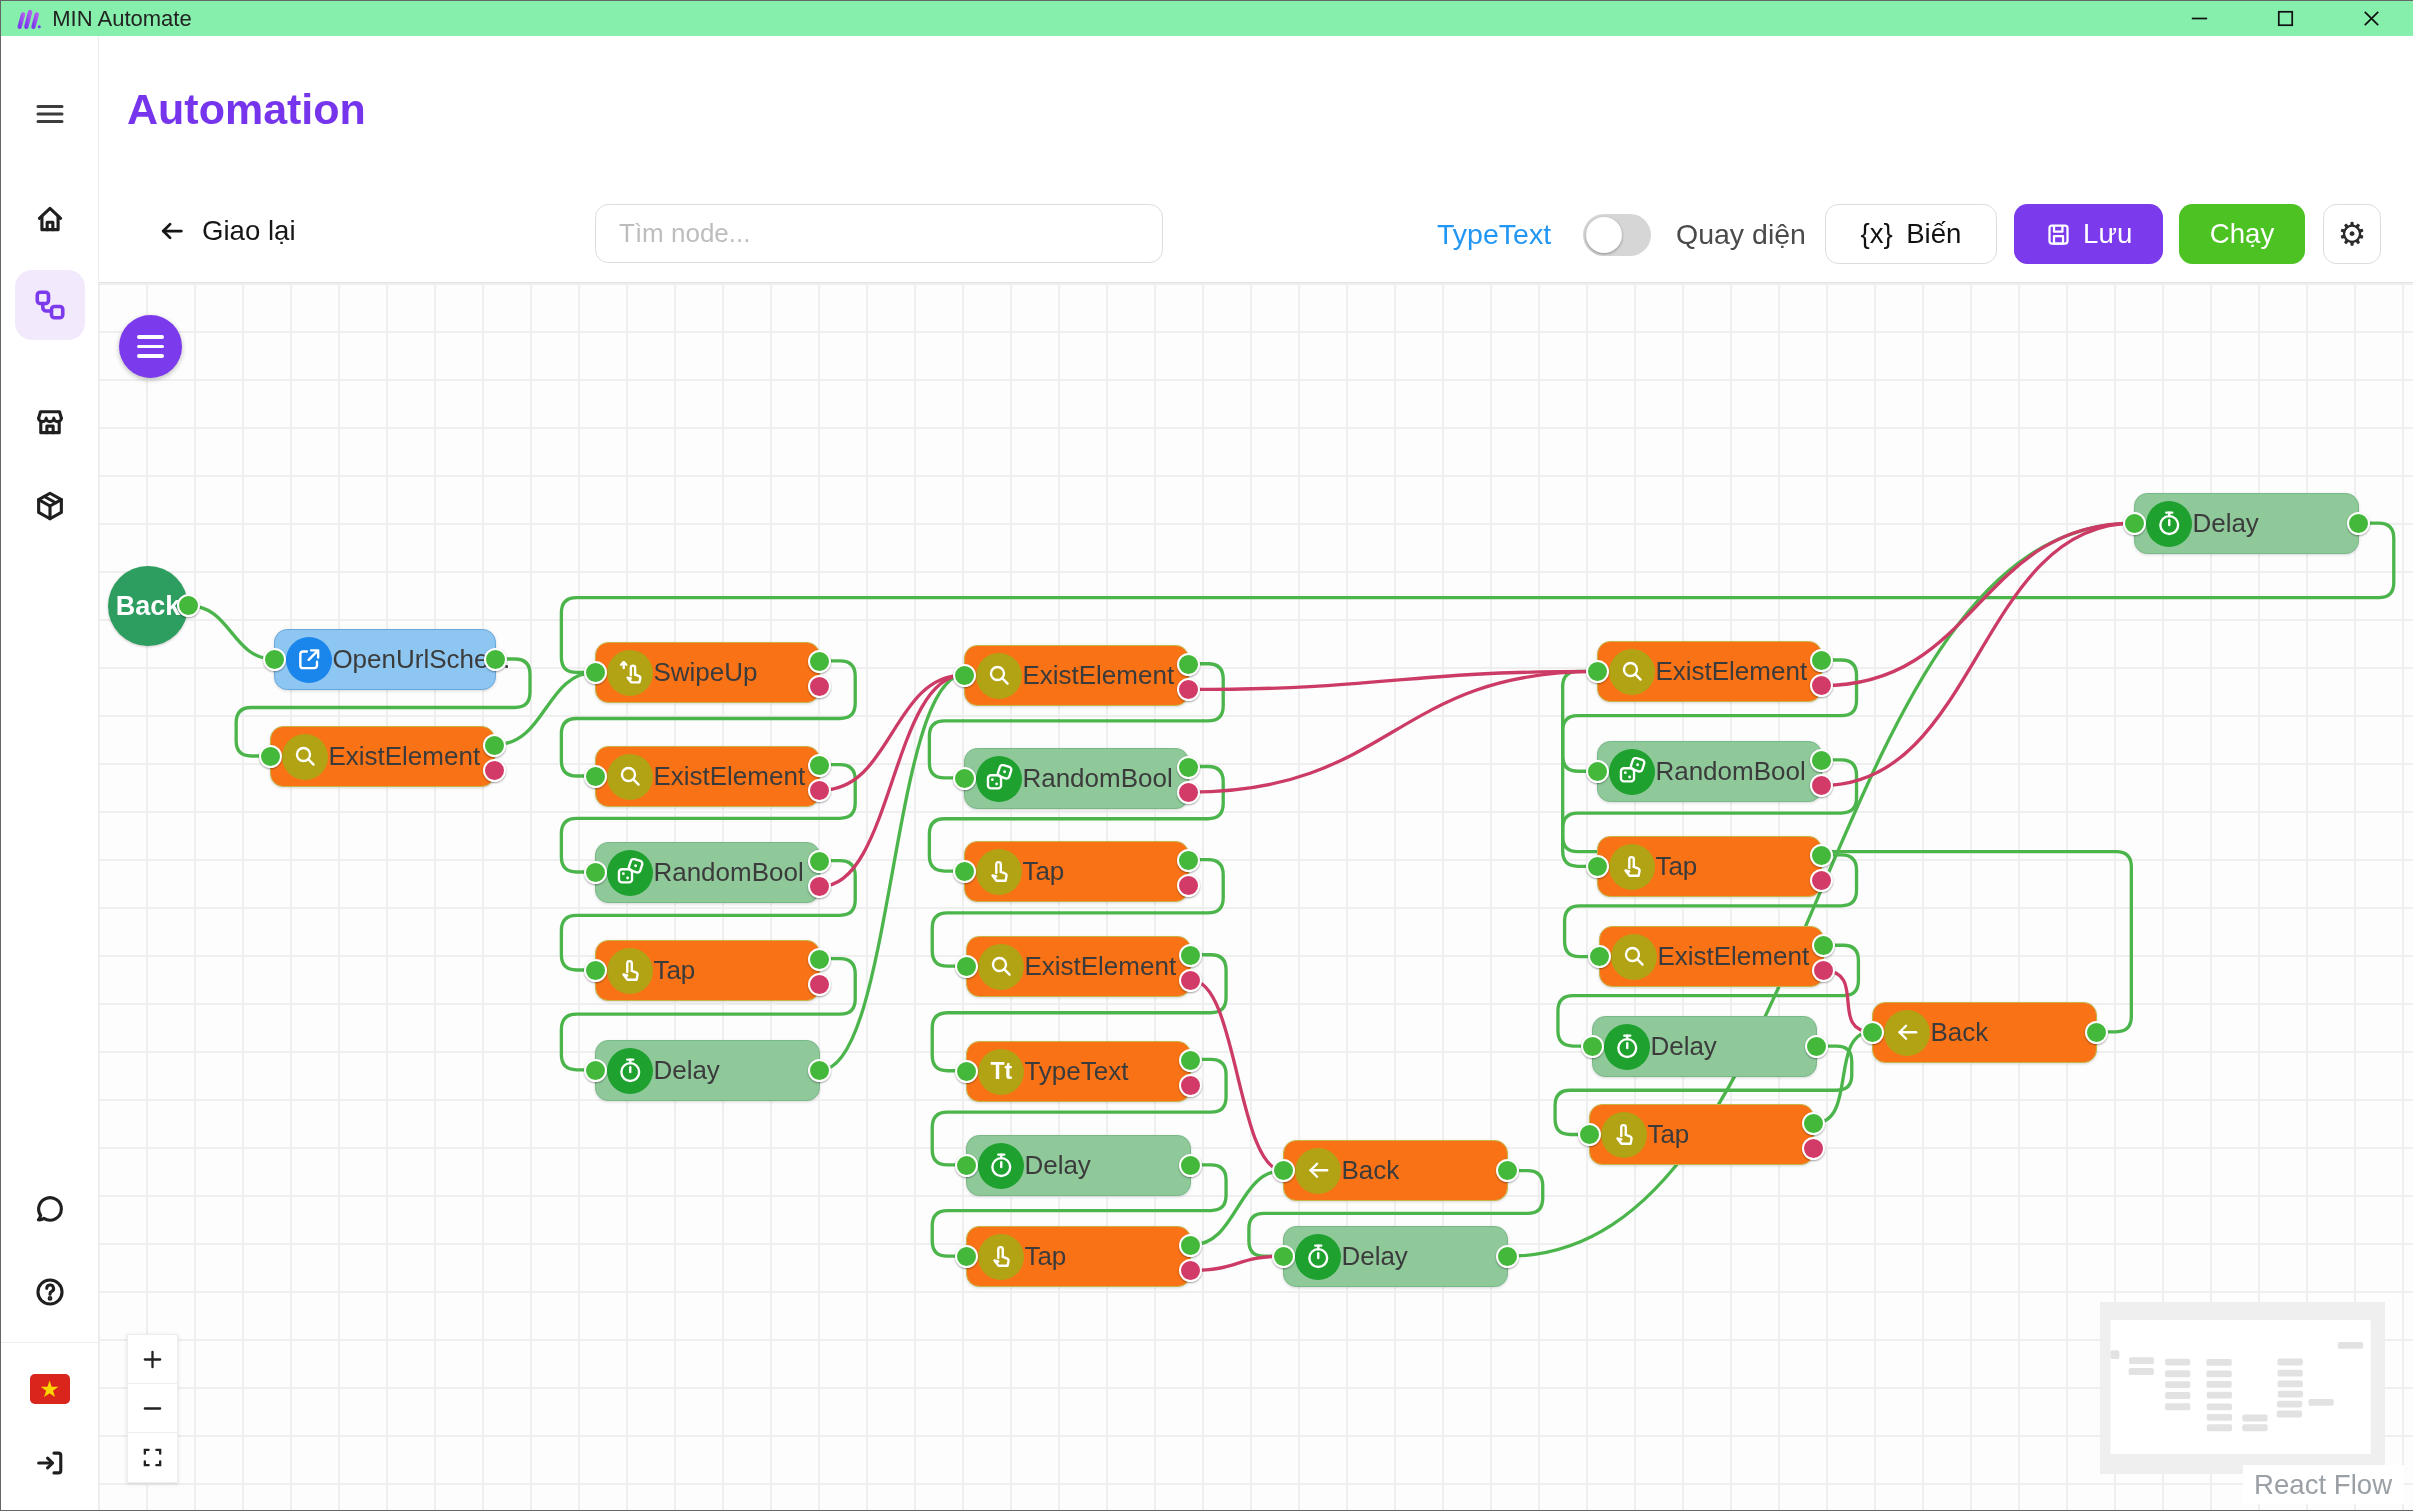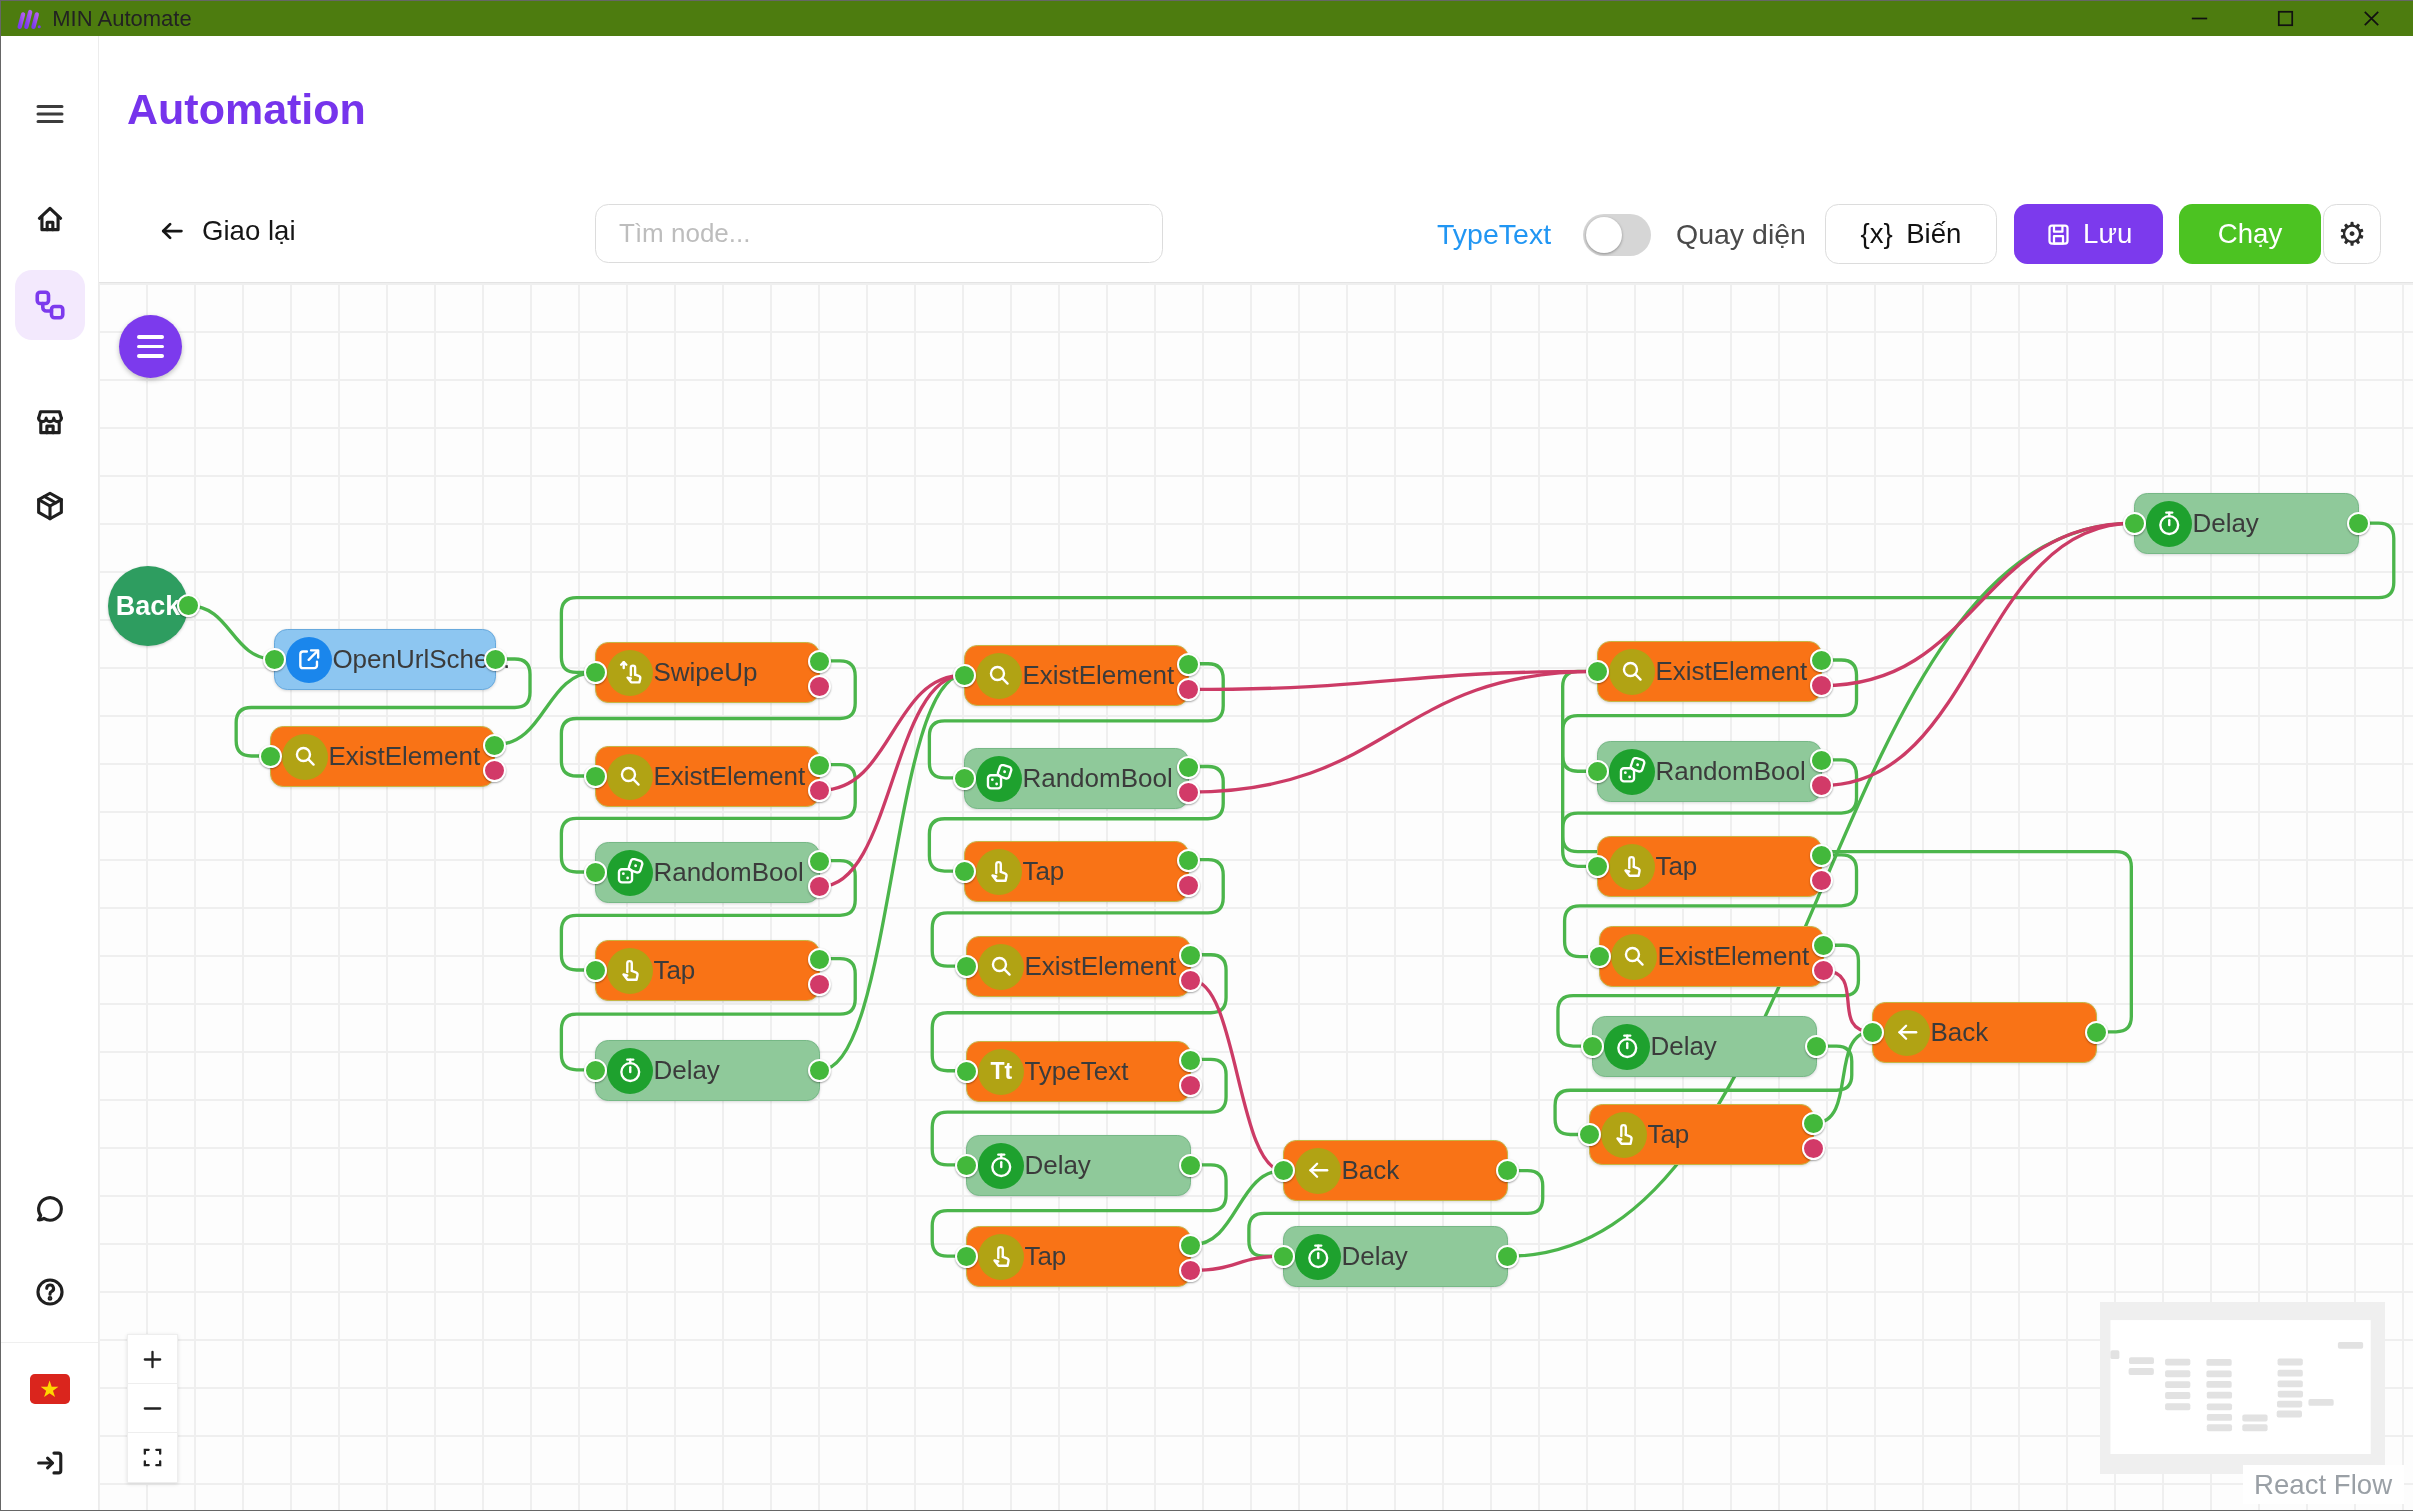"MIN Automate" .titlebar { background: #4d7c0f -> #86efac }
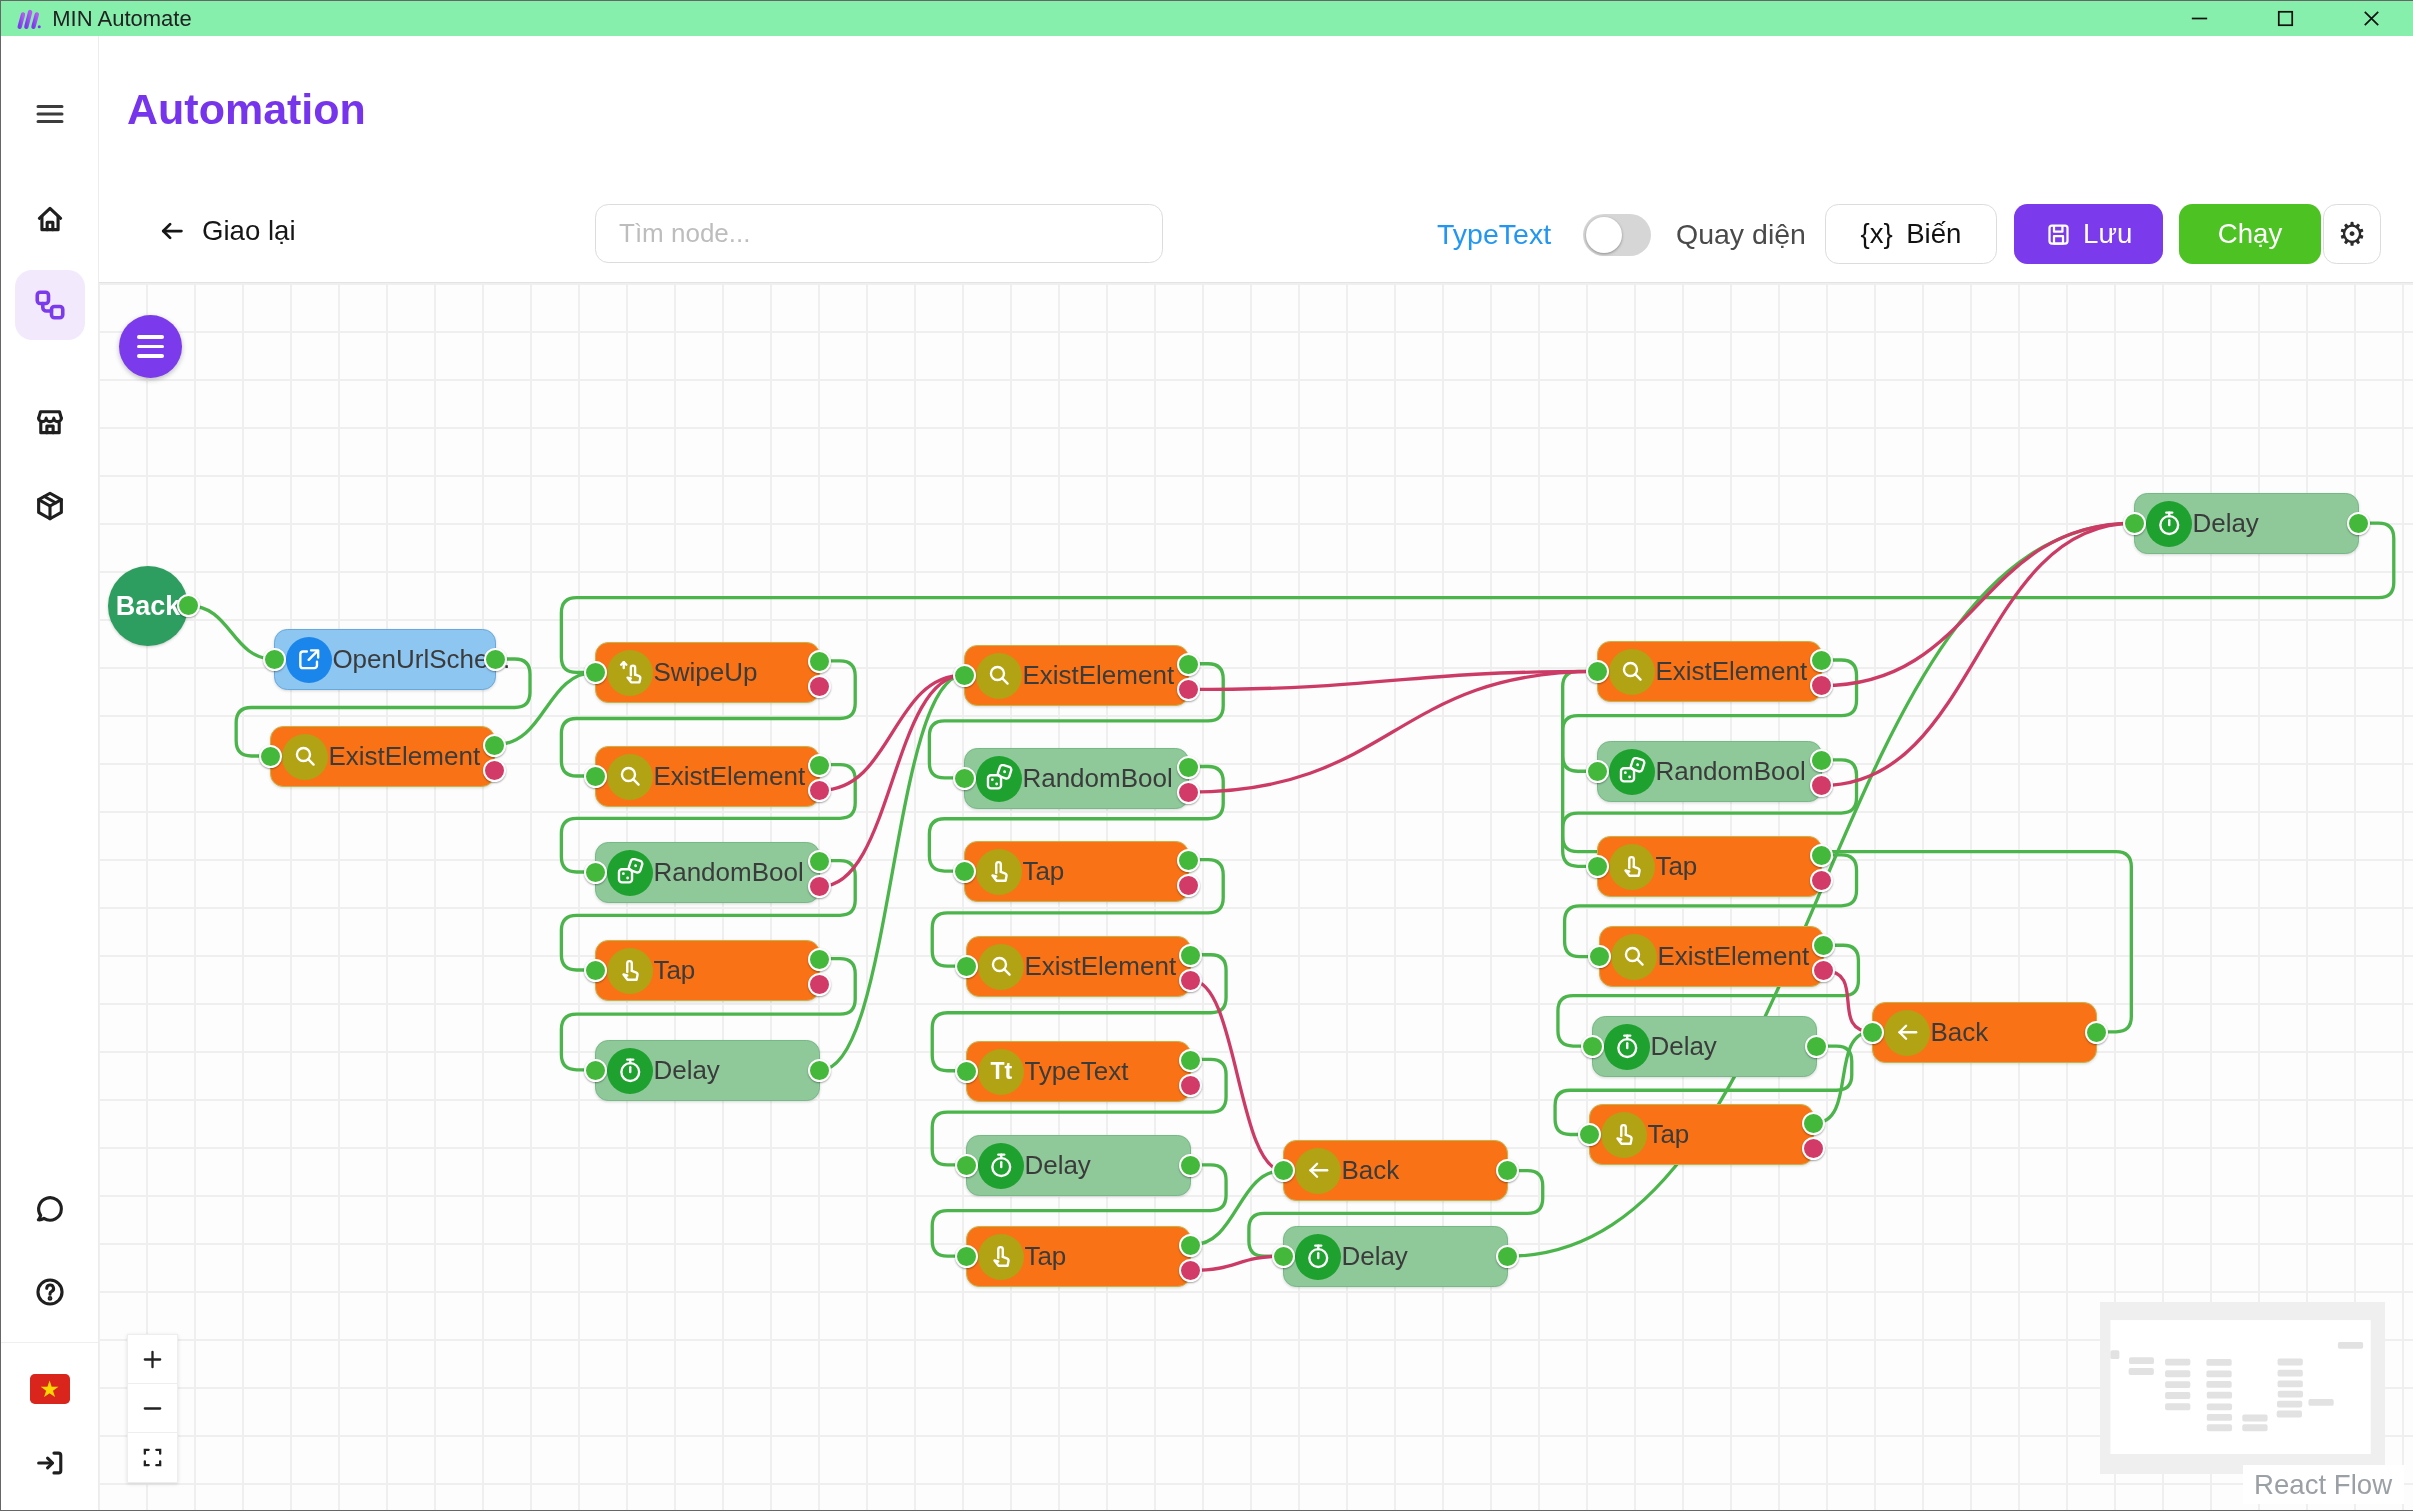"Chạy" .btn-run { width: 142px -> 126px }
